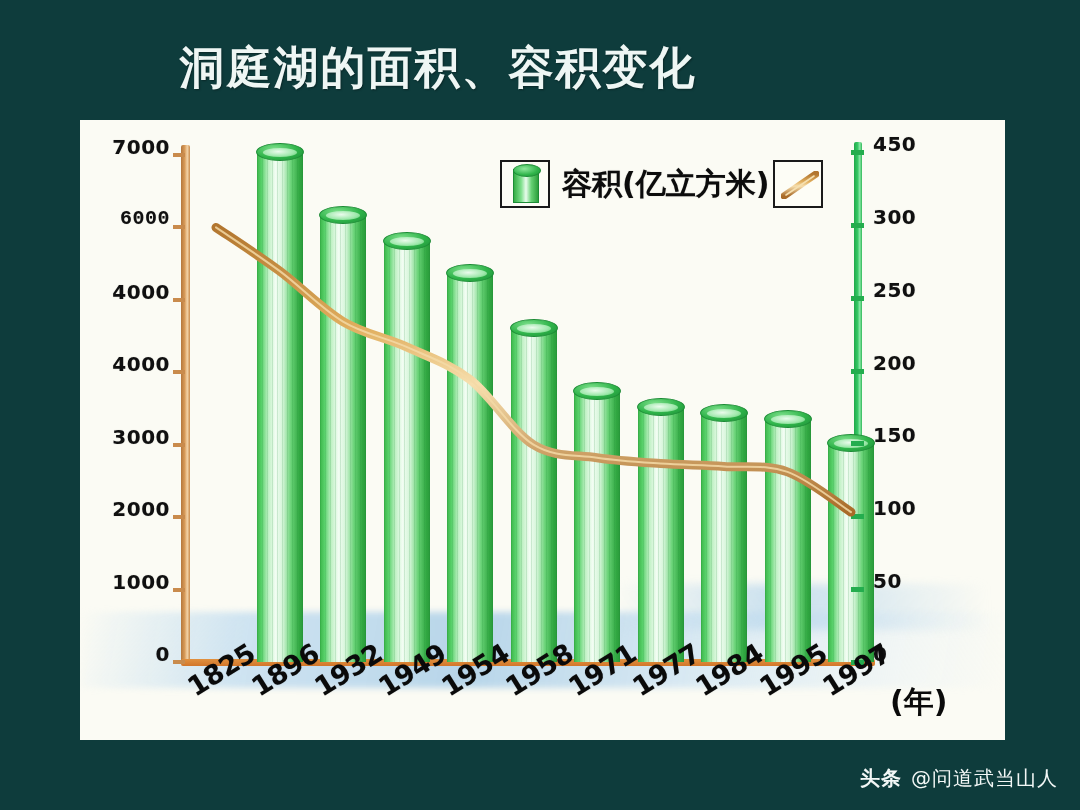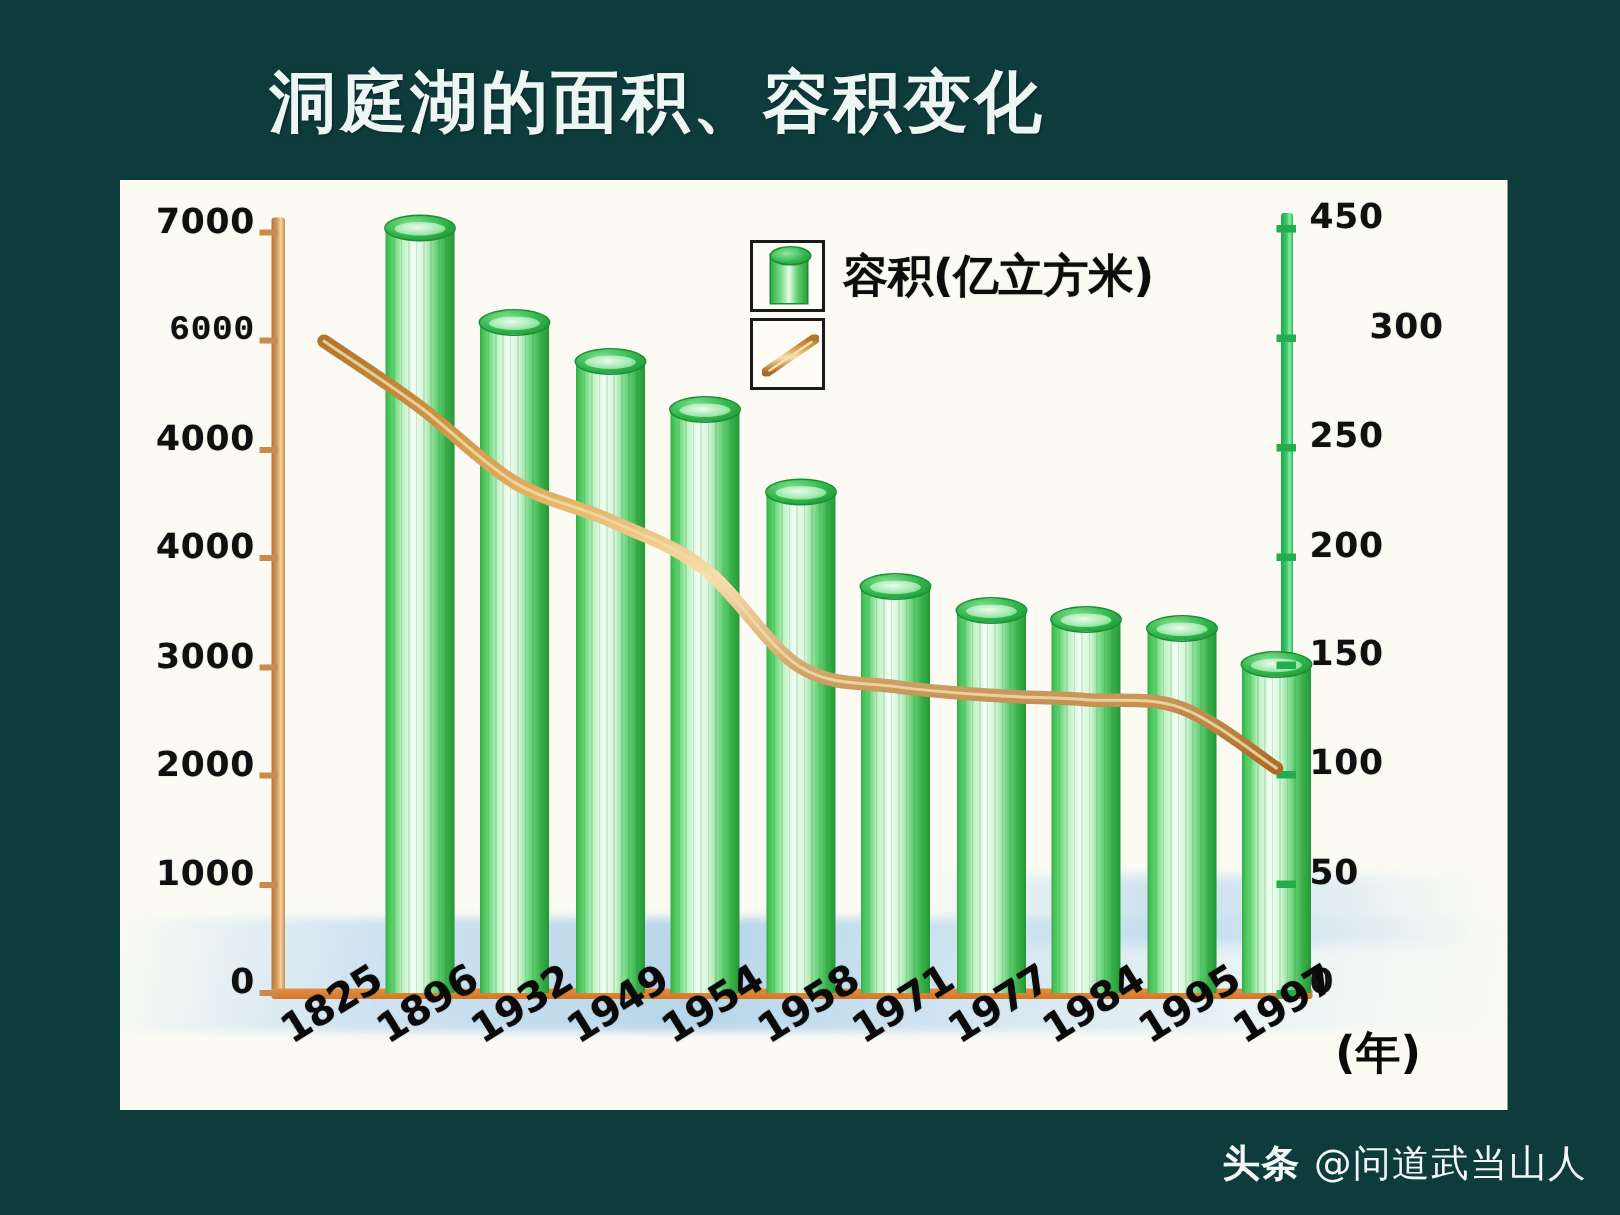"7000" .lbl { font-size: 23px -> 20px }
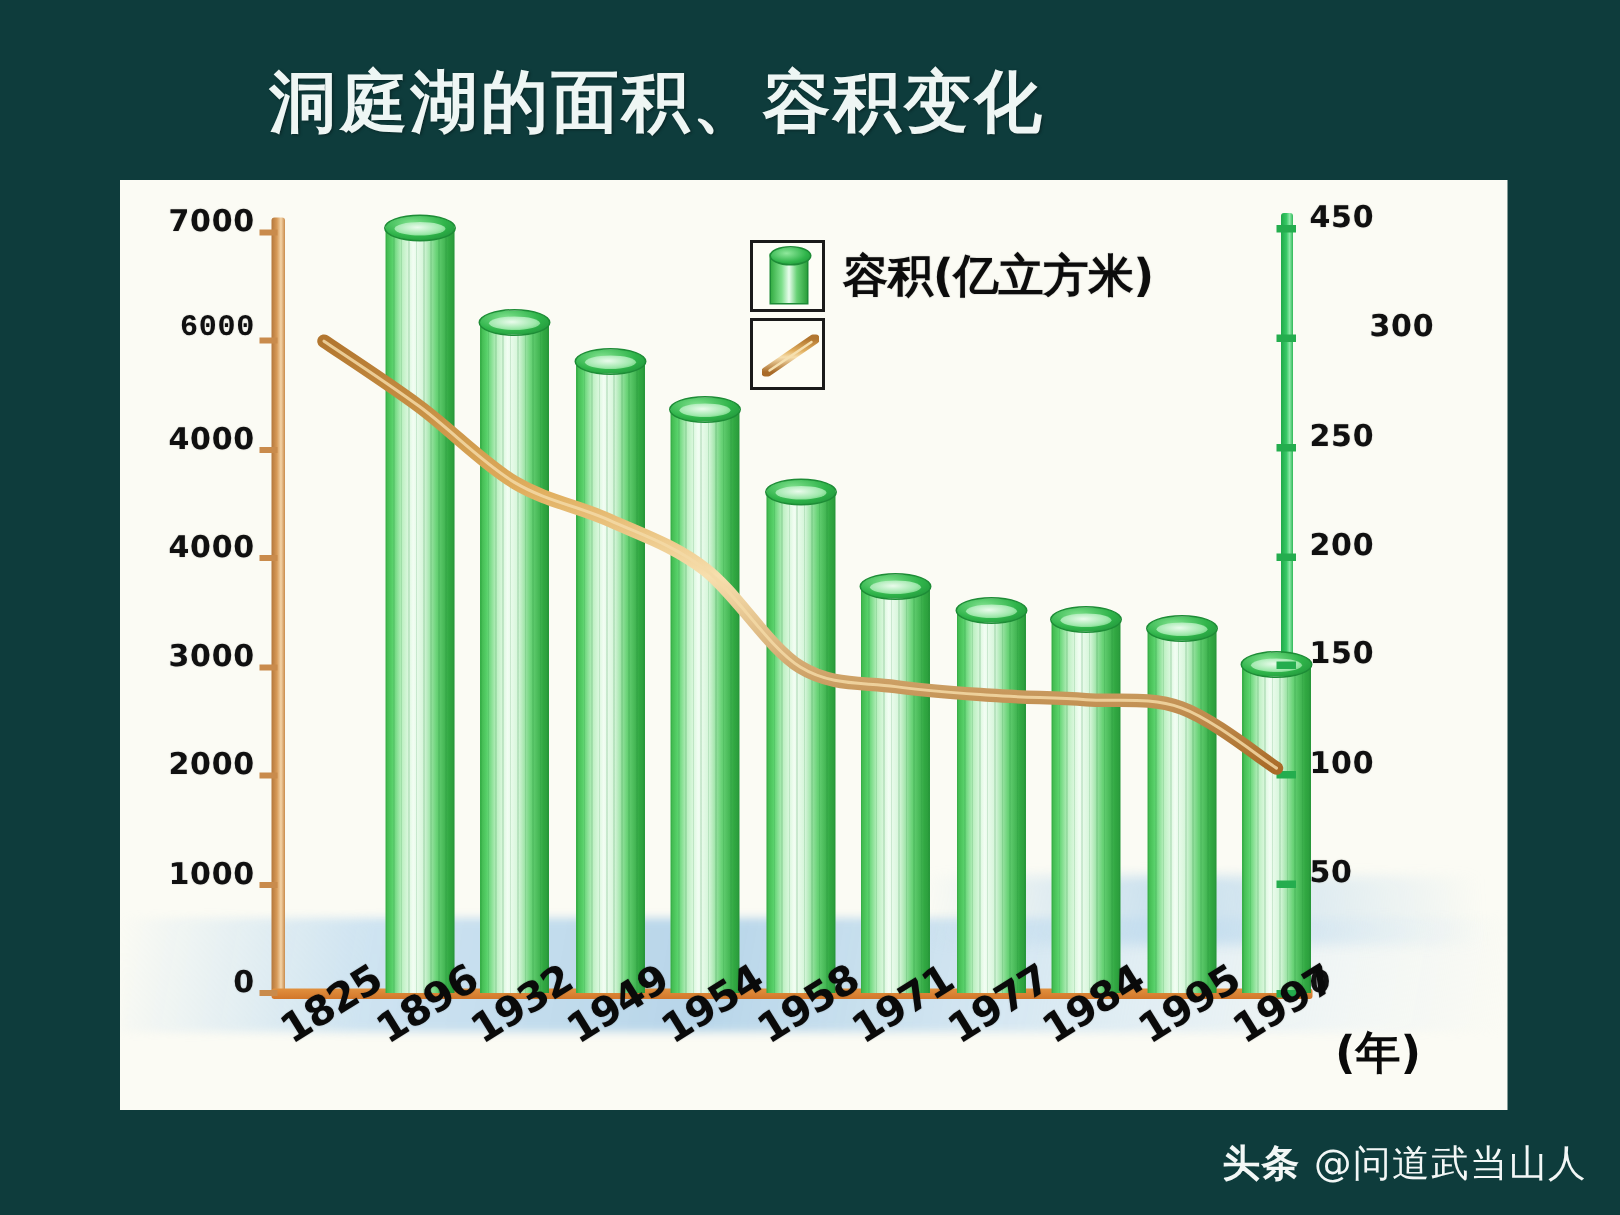"容积(亿立方米)" .legend { flex-direction: column -> row }
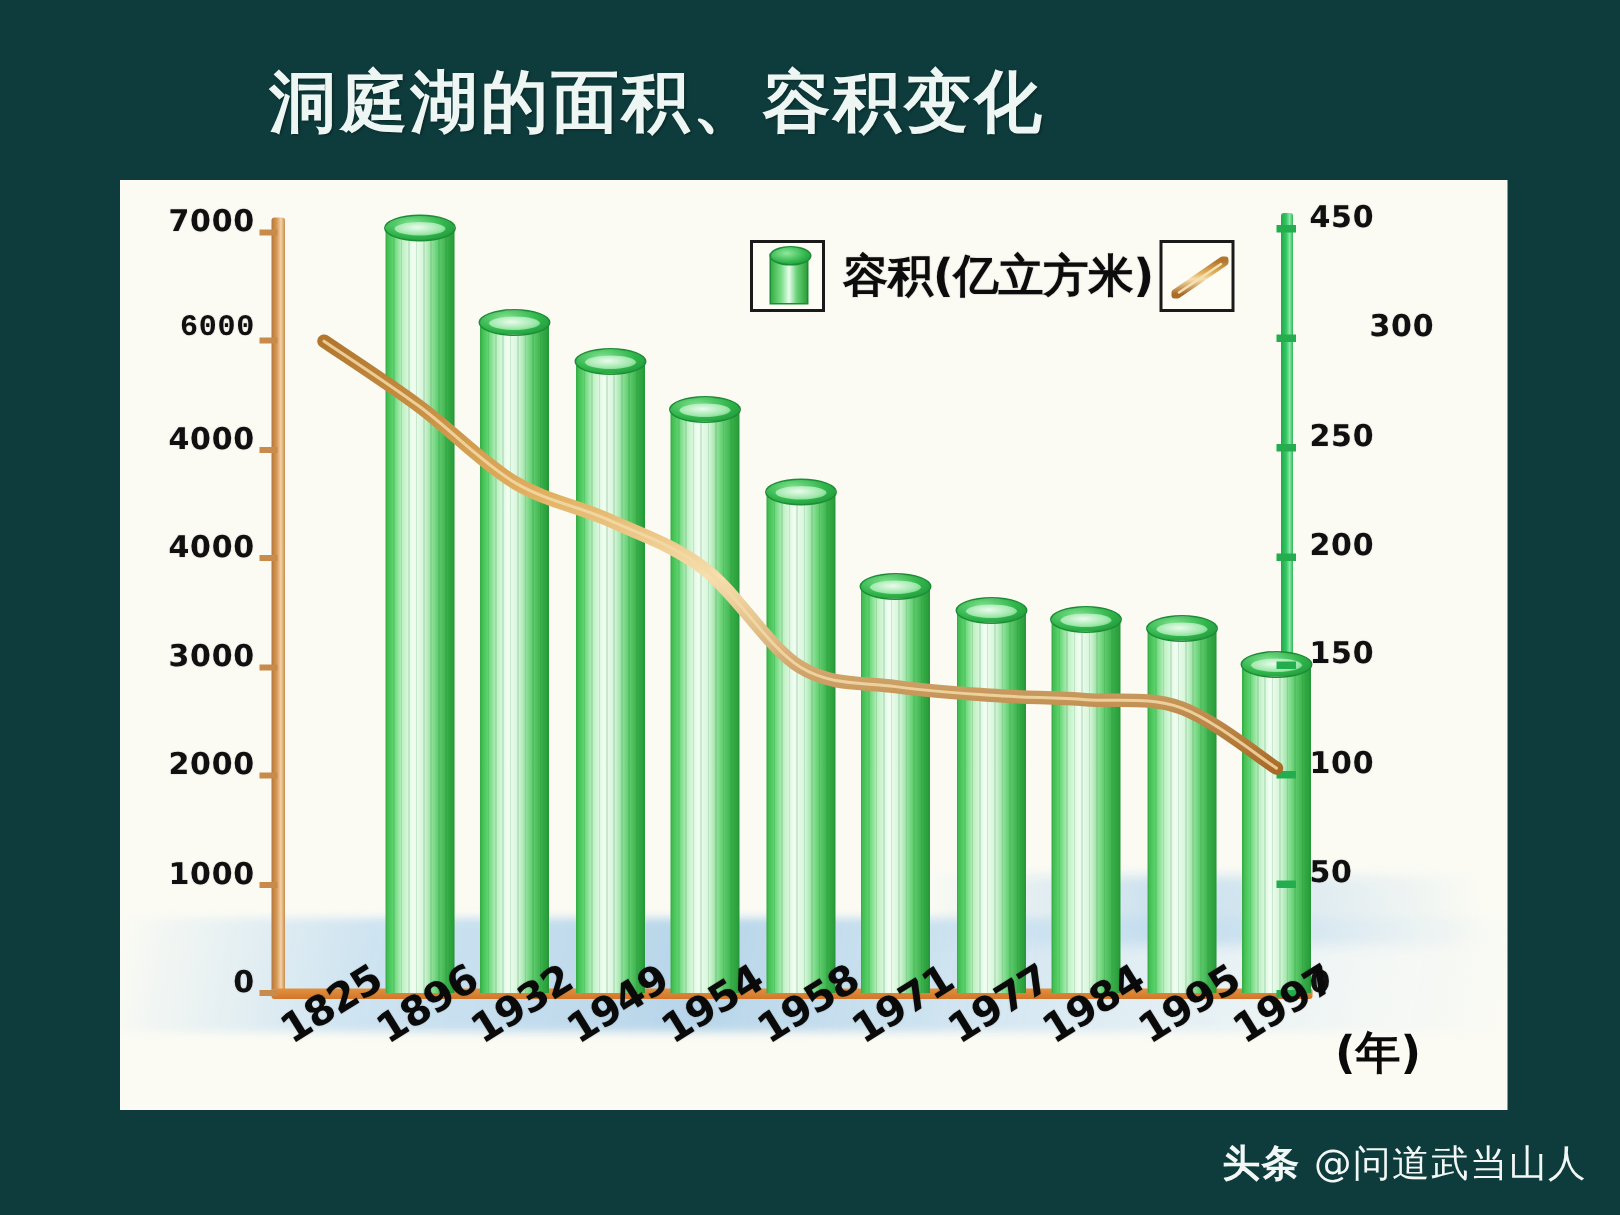"300" div.lbl { margin-left: 40px -> none }
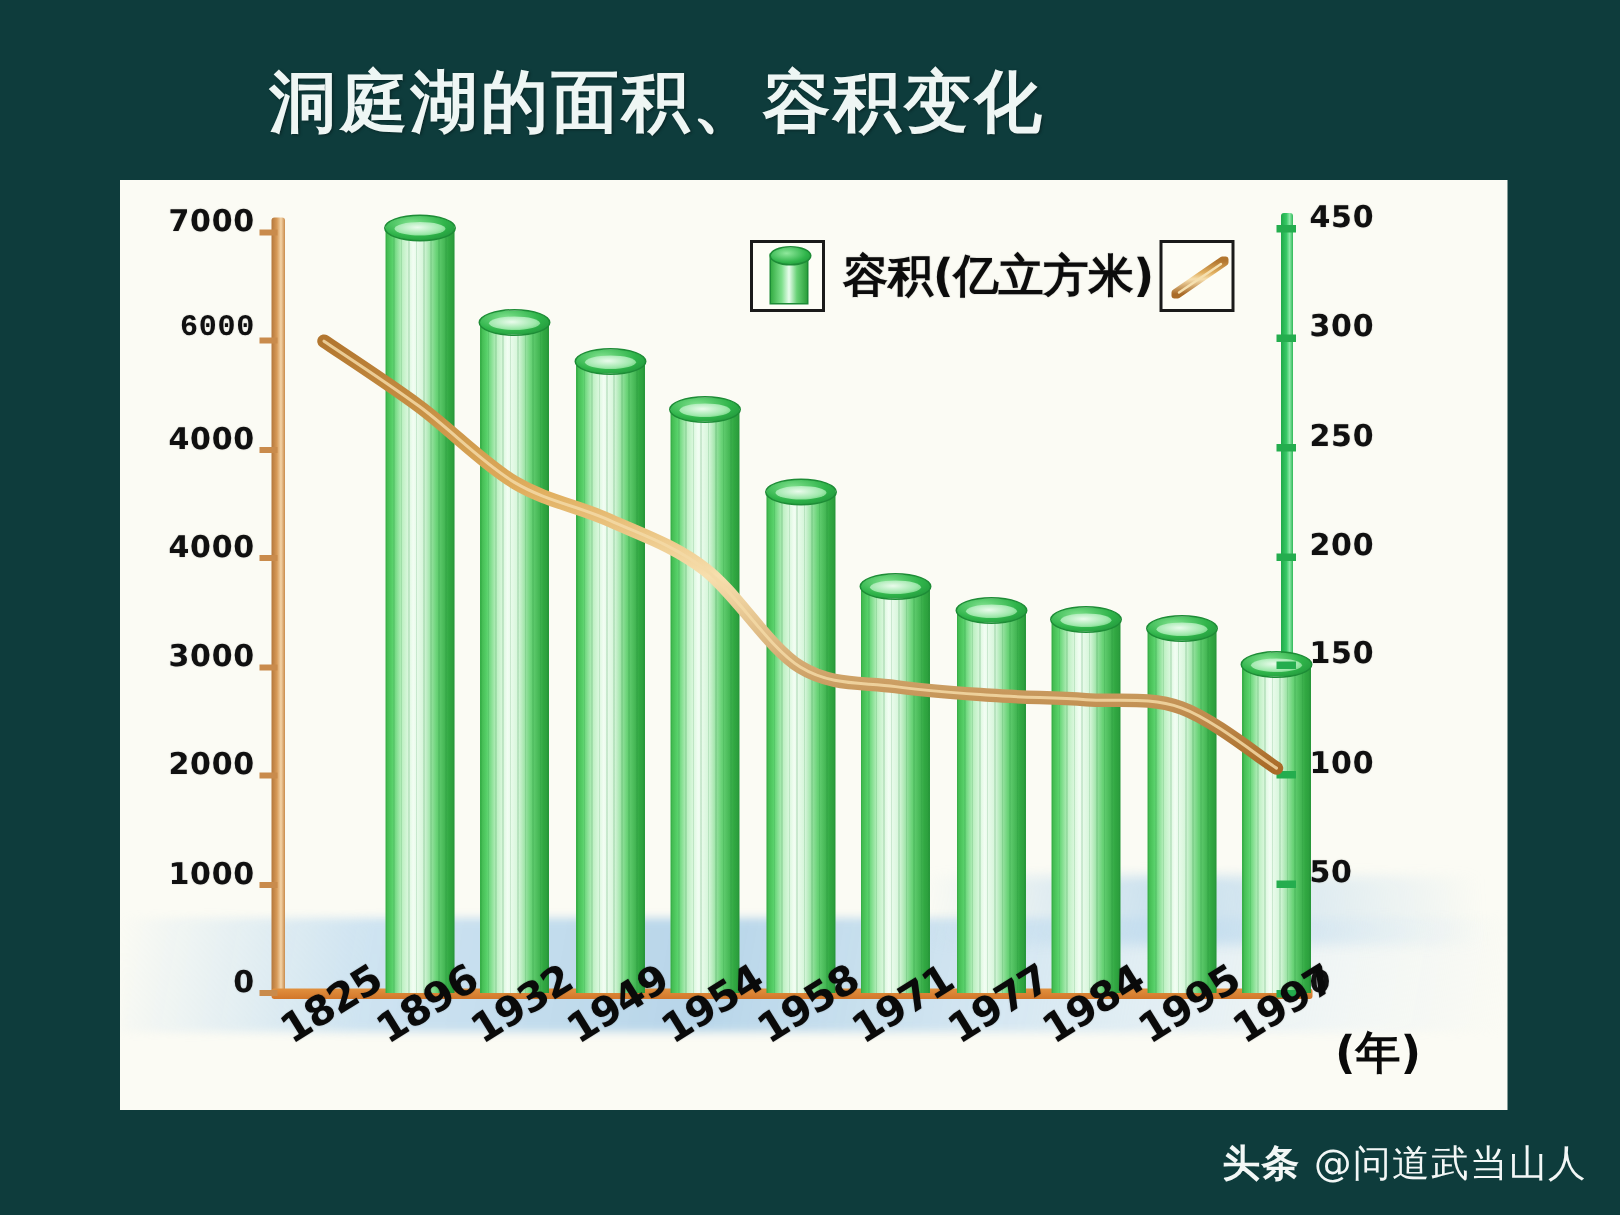"头条" .watermark { font-size: 25px -> 20px }
